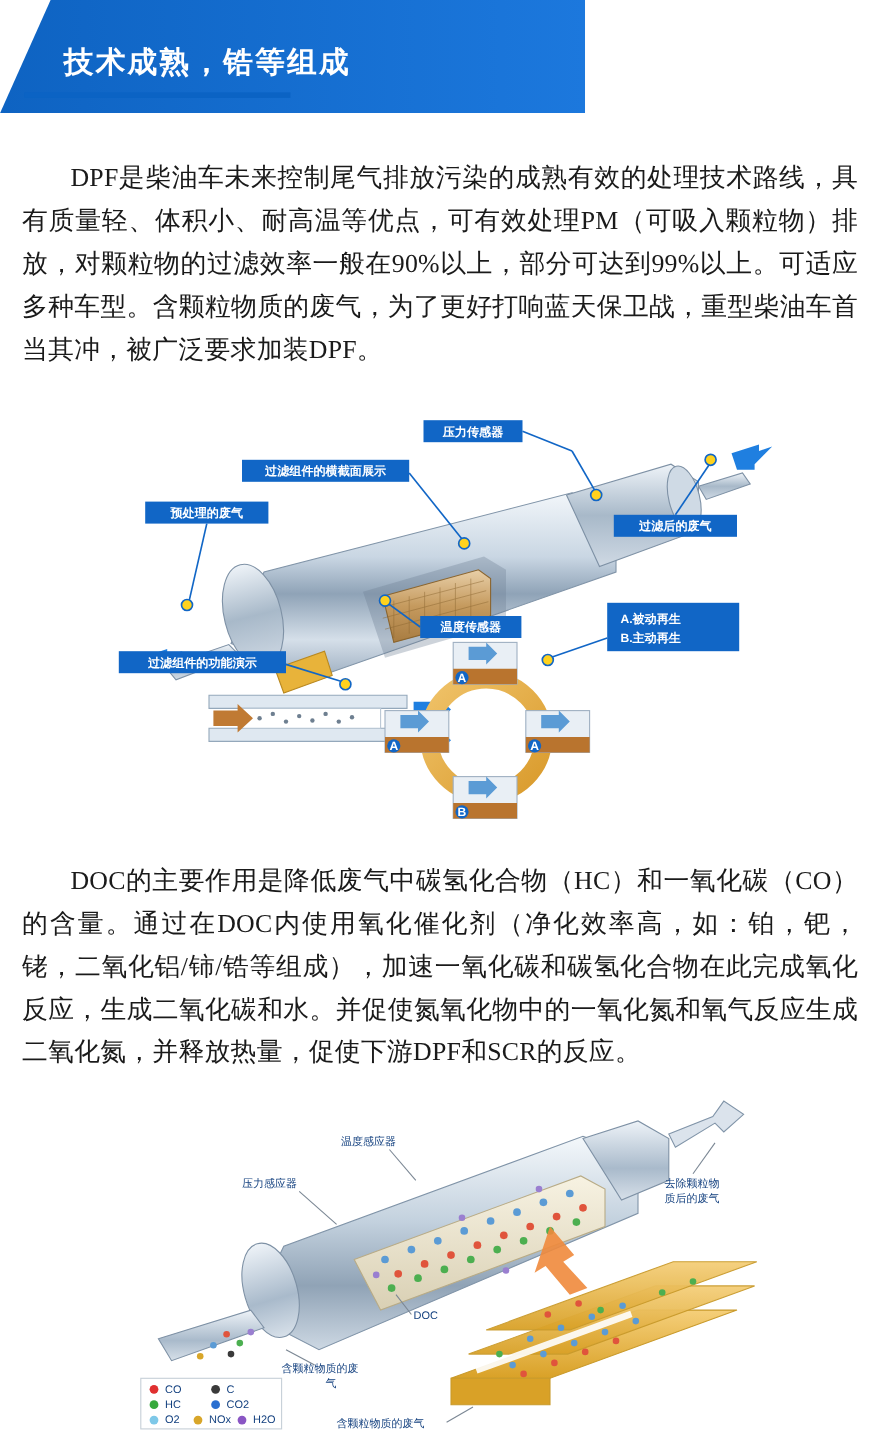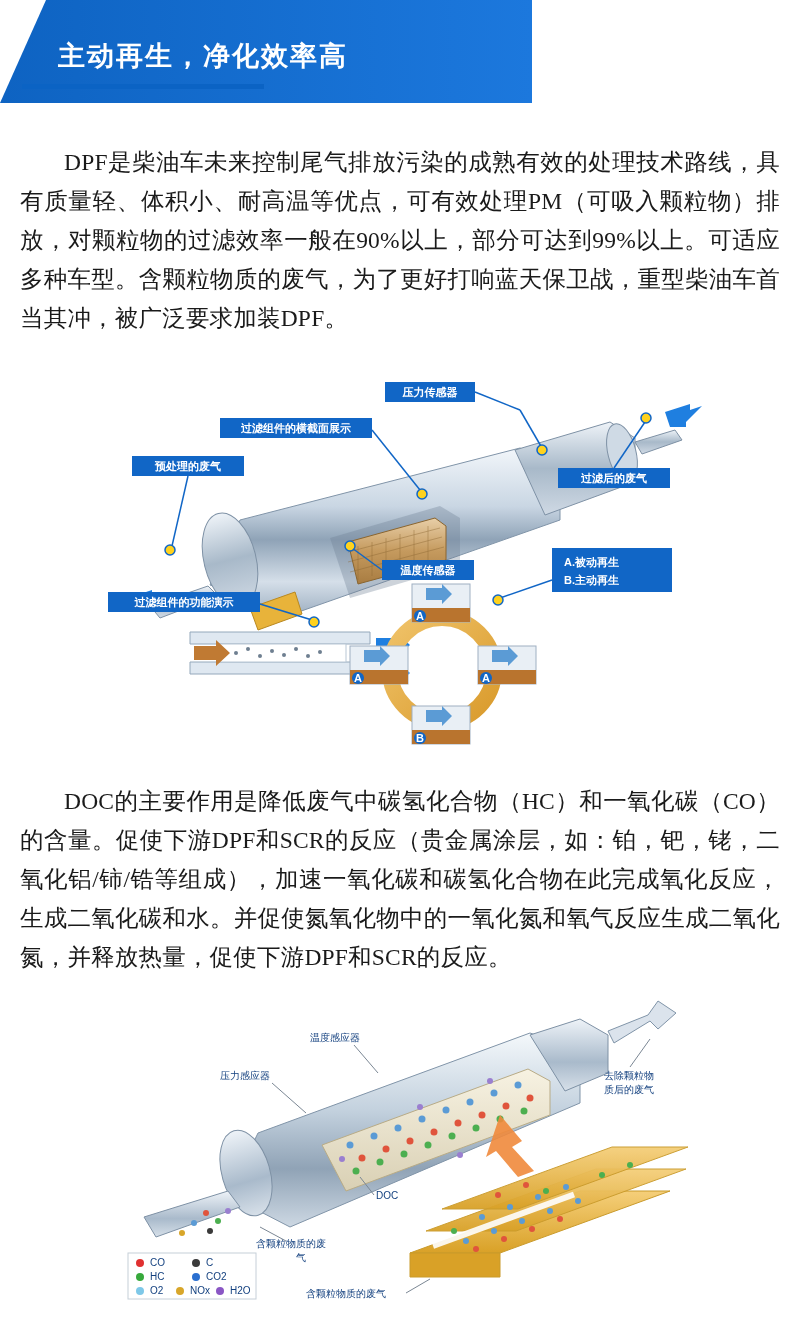"主动再生，净化效率高" div.header-sub { text: 主动再生，净化效率高 -> 技术成熟，锆等组成 }
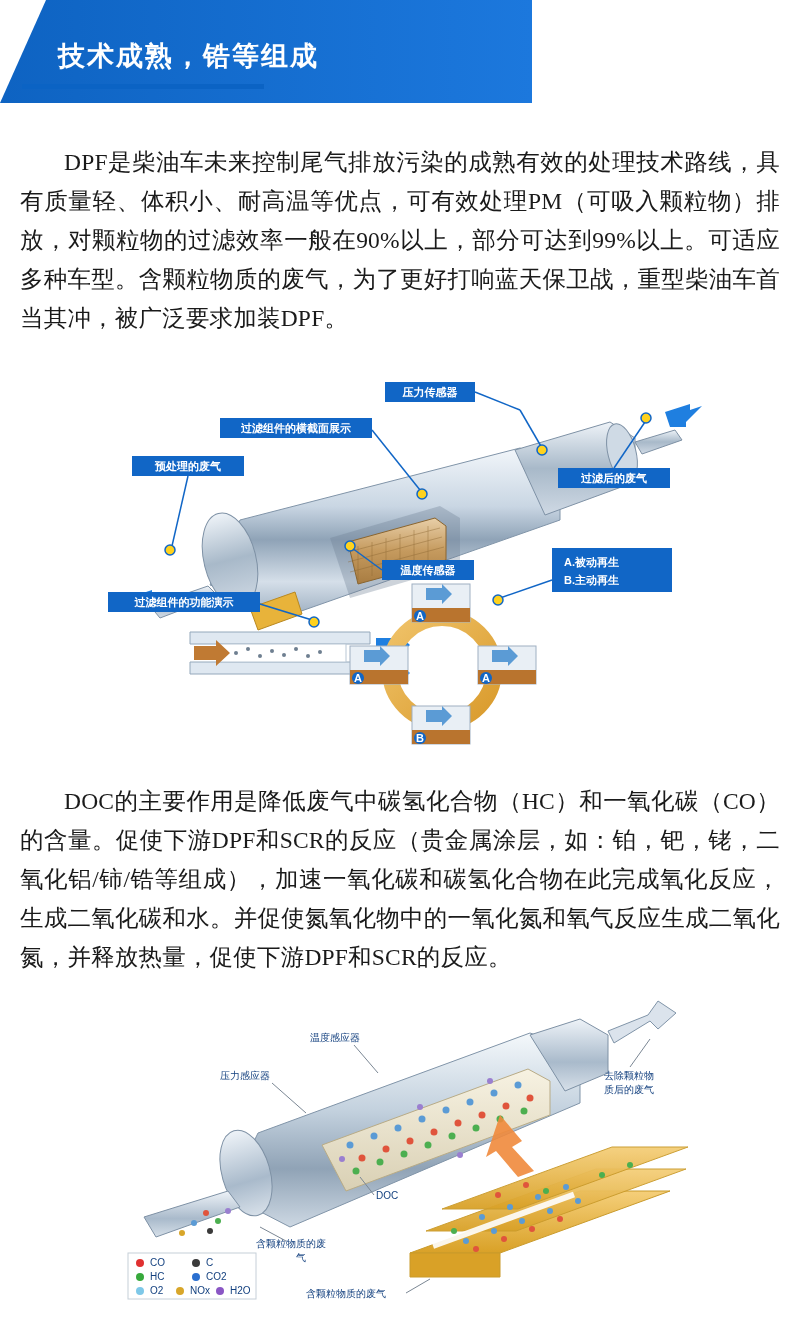"DOC的主要作用是降低废气中碳氢化合物（HC）和一氧化碳（CO）的含量。促使下游" div.para { text: 促使下游DPF和SCR的反应（贵金属涂层 -> 通过在DOC内使用氧化催化剂（净化效率高 }
